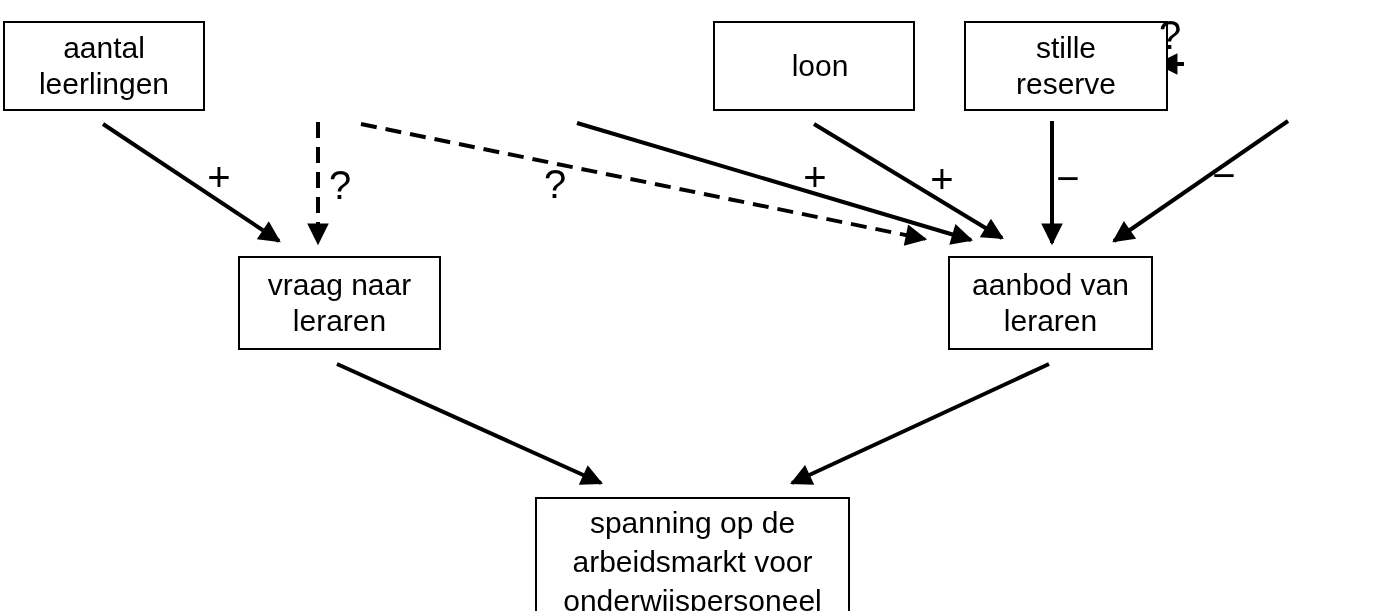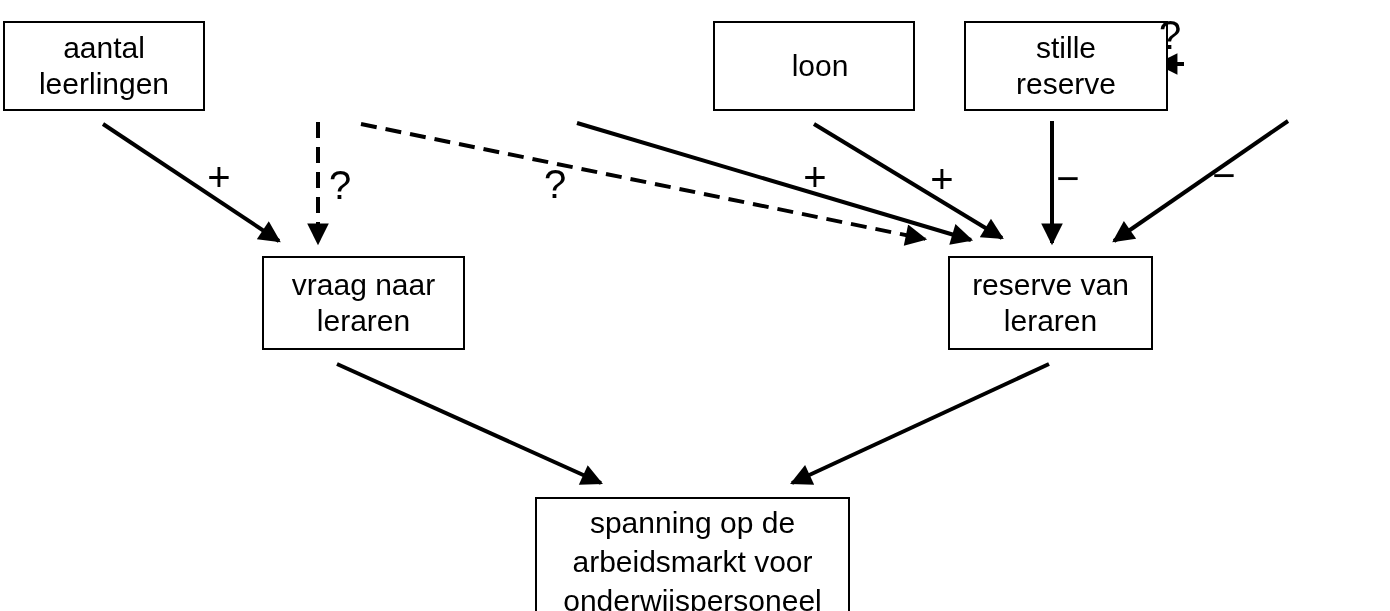"vraag naar" .b-vraag { margin-left: 24px -> none }
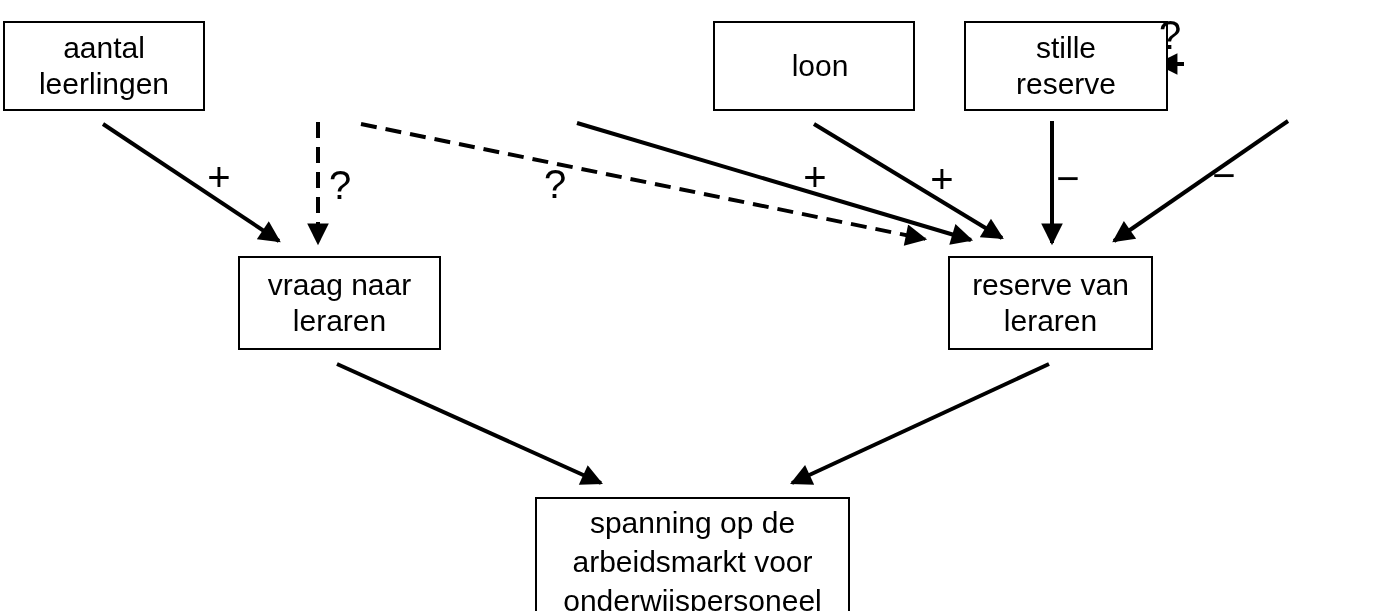"reserve van" div.box { text: reserve -> aanbod }
